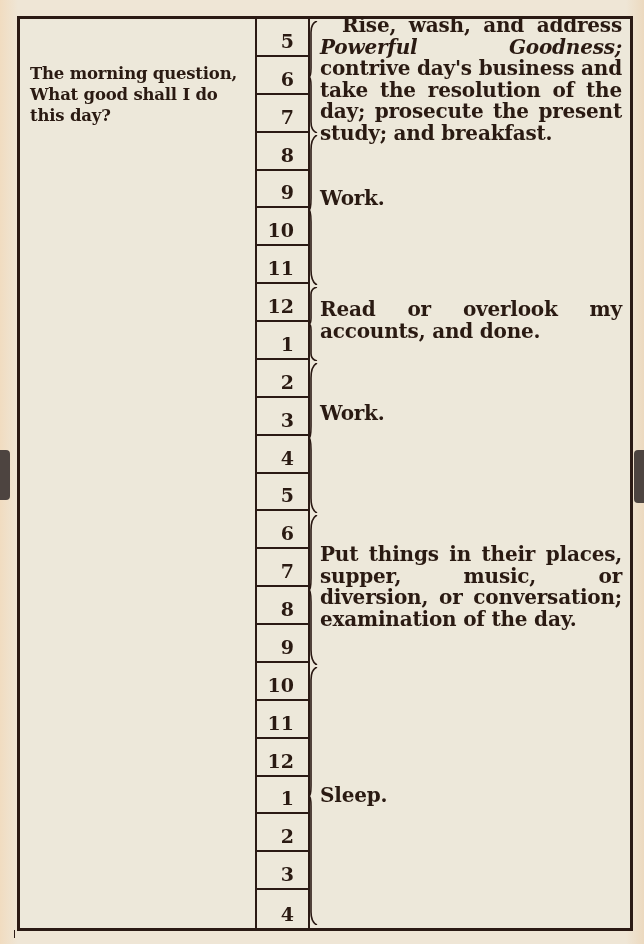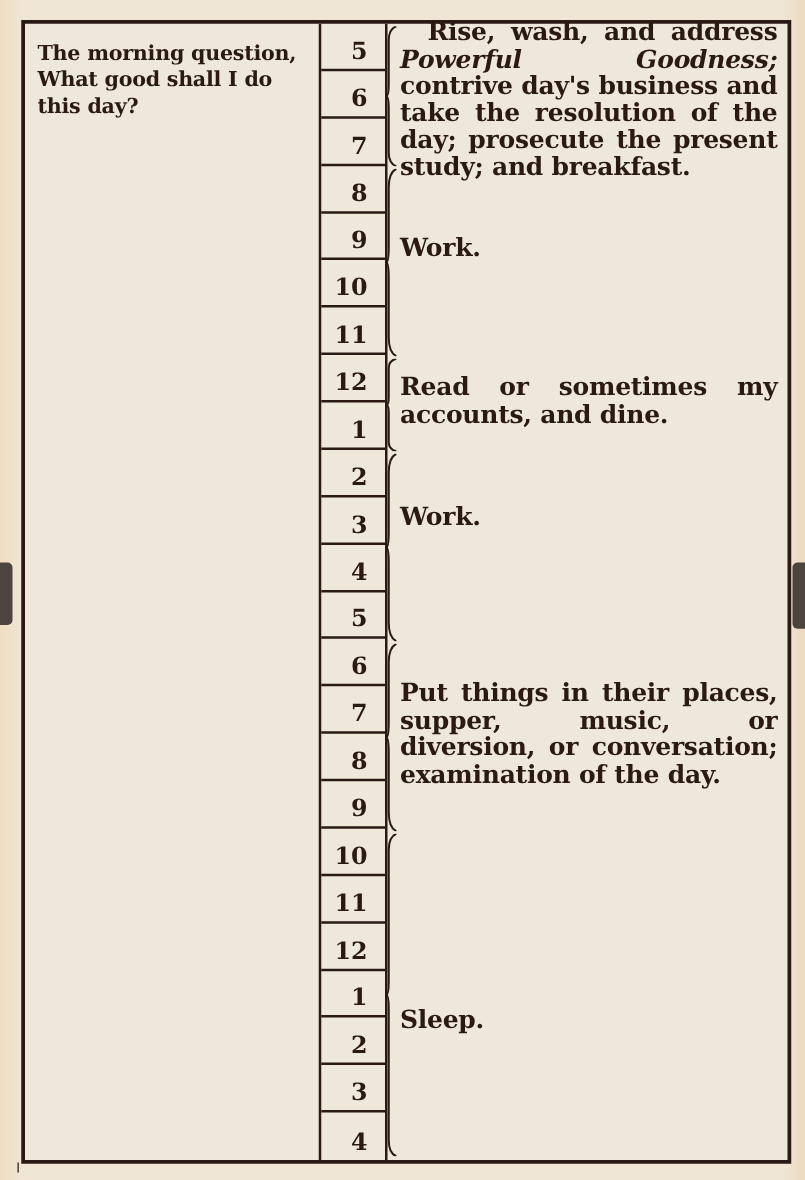"The morning question, What good" .question { margin-top: none -> 31px }
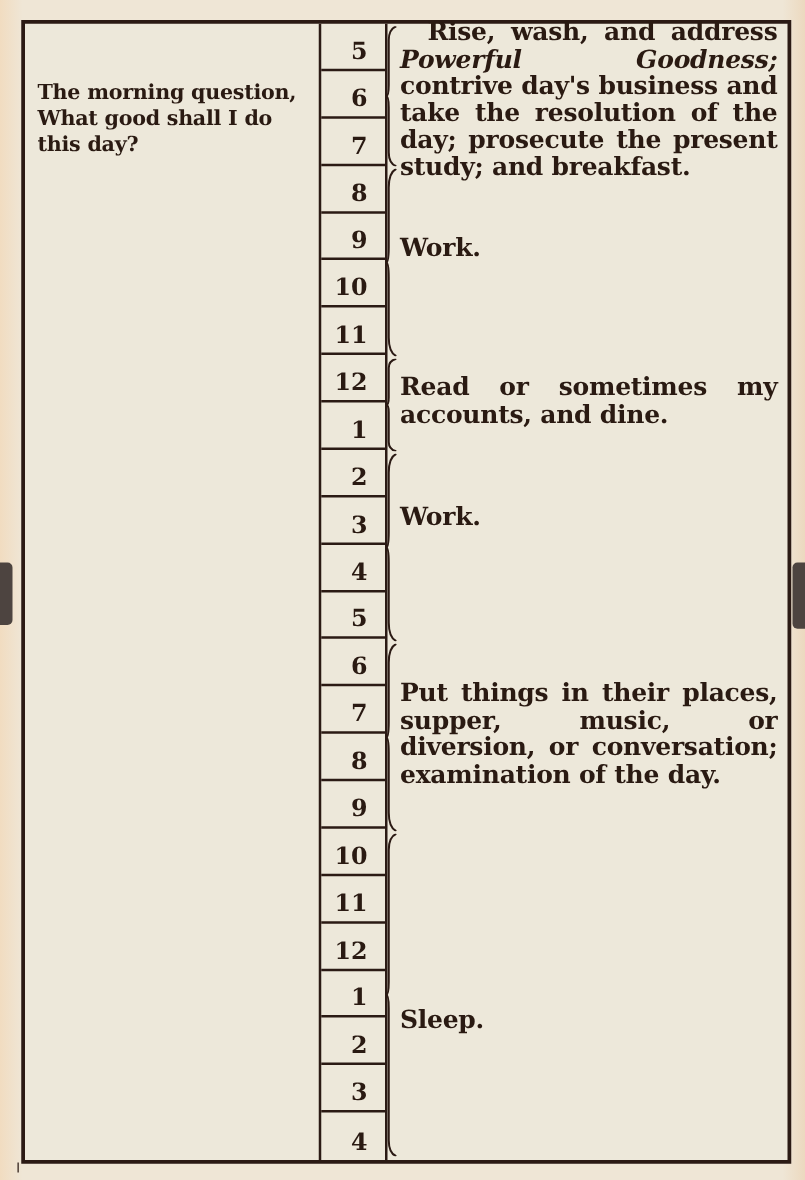"Read or sometimes my accounts," div.activity { text: sometimes my accounts, and dine -> overlook my accounts, and done }
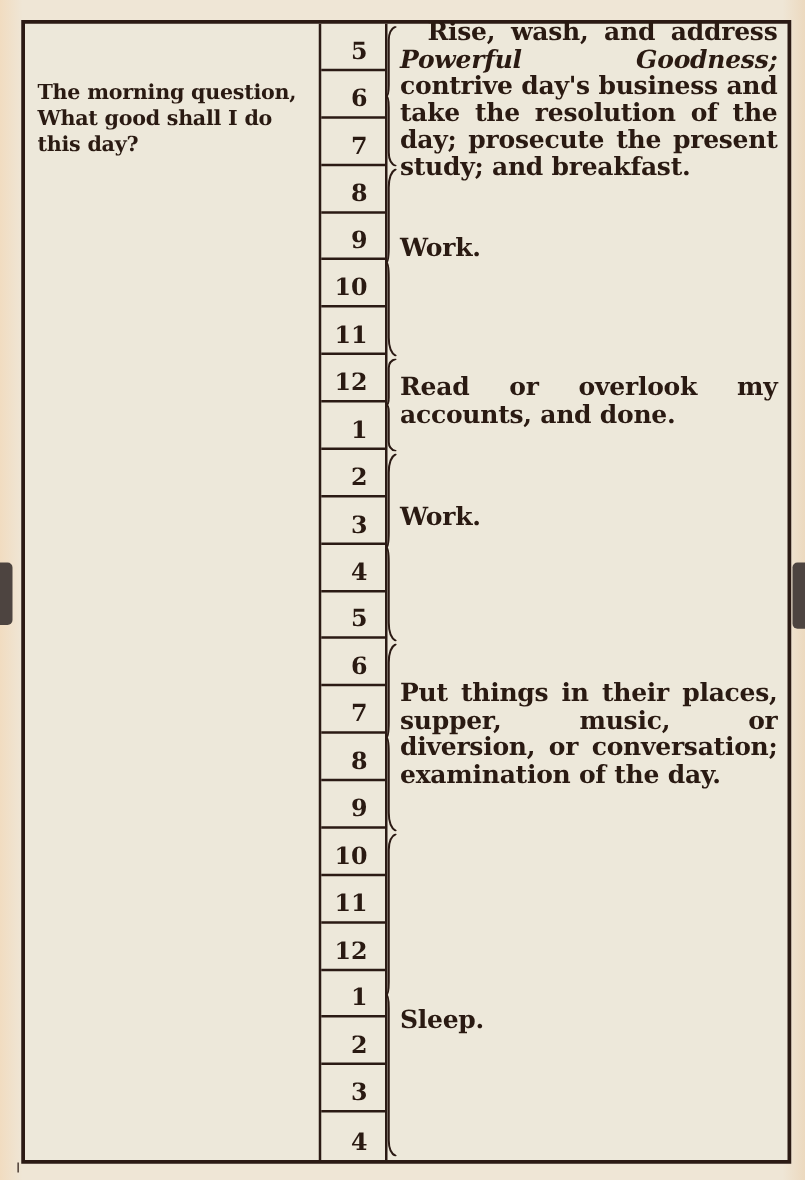"Sleep." div.activity { top: 786px -> 766px }
